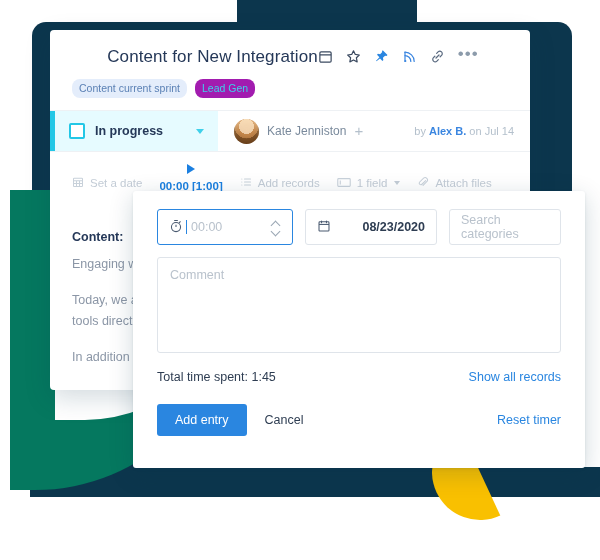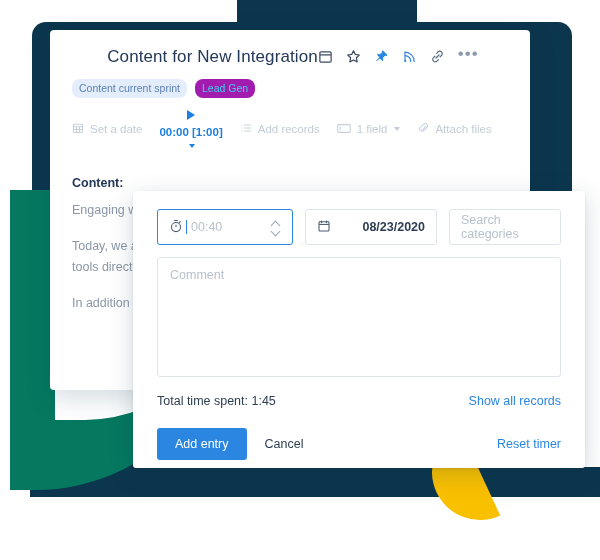"In progress" div.status-row { html: none -> <div> <div> <span></span> <span>In progress</span> <span></span> </div> <div> <span></span> <span>Kate Jenniston</span> <span>+</span> <span><span>by </span><b>Alex B.</b><span> on Jul 14</span></span> </div> </div> }
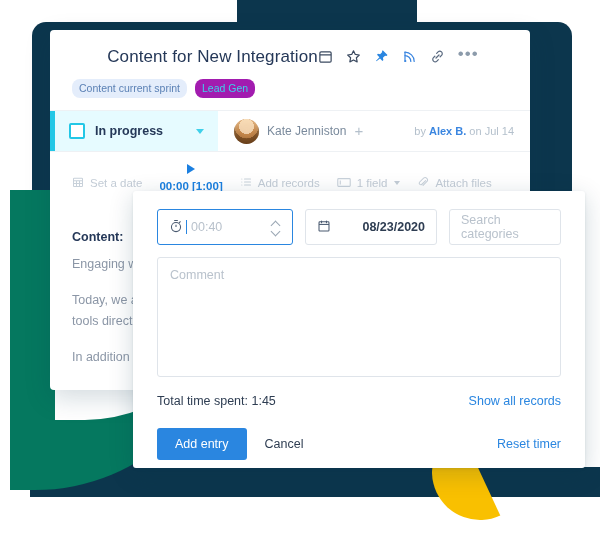"00:40" span.timer-val { text: 00:40 -> 00:00 }
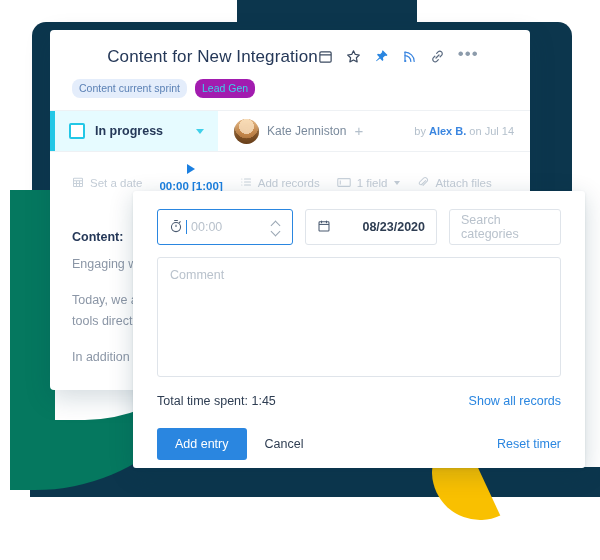"Comment" .comment-box { height: 120px -> 96px }
